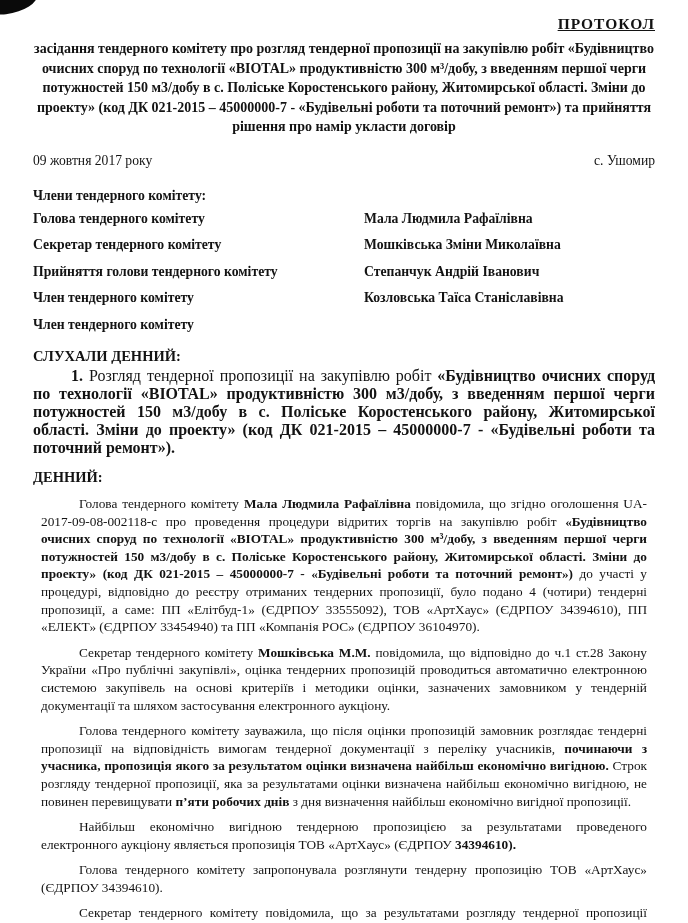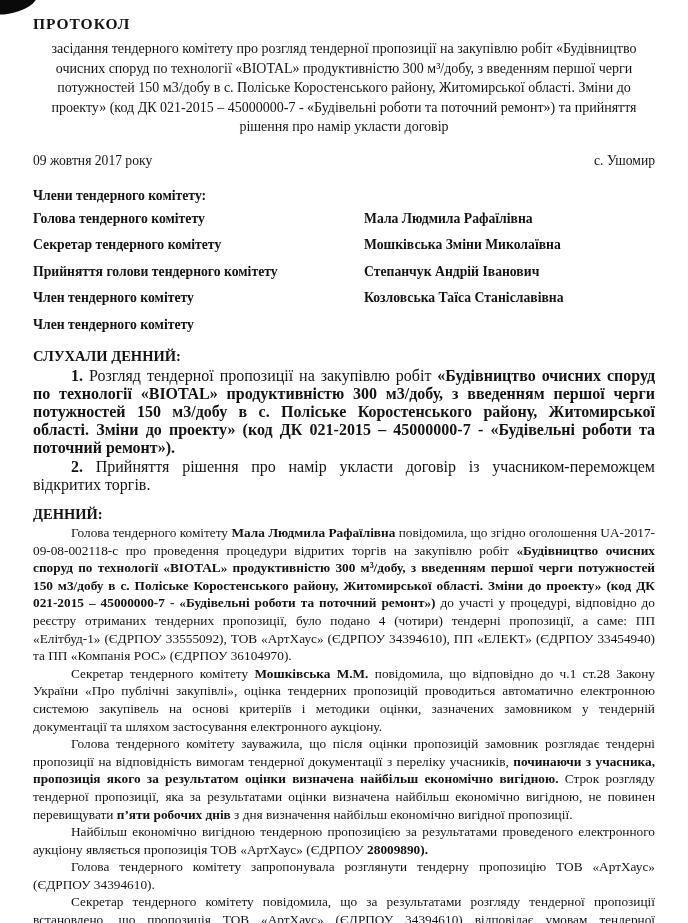"ПРОТОКОЛ" .doc-title { text-align: left -> right; text-decoration: none -> underline }
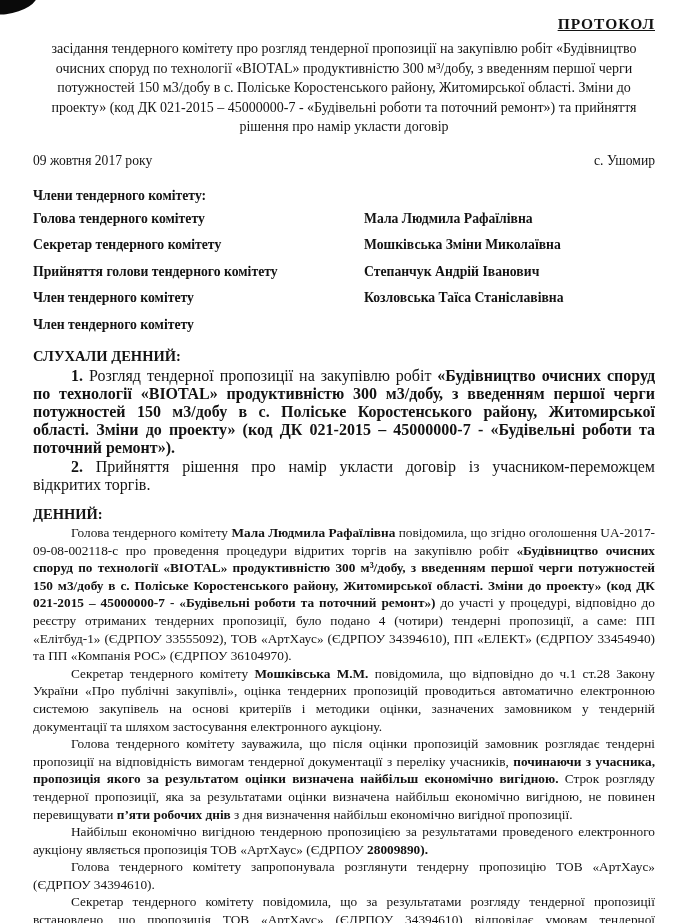"засідання тендерного комітету про" .doc-subtitle { font-weight: normal -> bold }
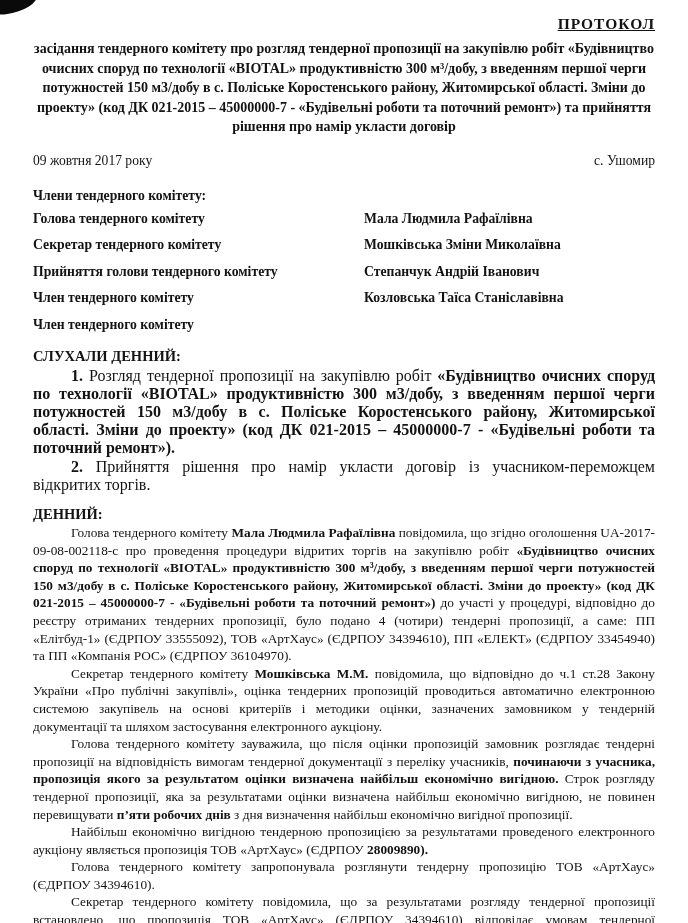"2. Прийняття рішення про намір" p { html: <p><span>2. </span><span>Прийняття рішення про намір укласти договір із учасником-переможцем відкритих торгів.</span></p> -> none }
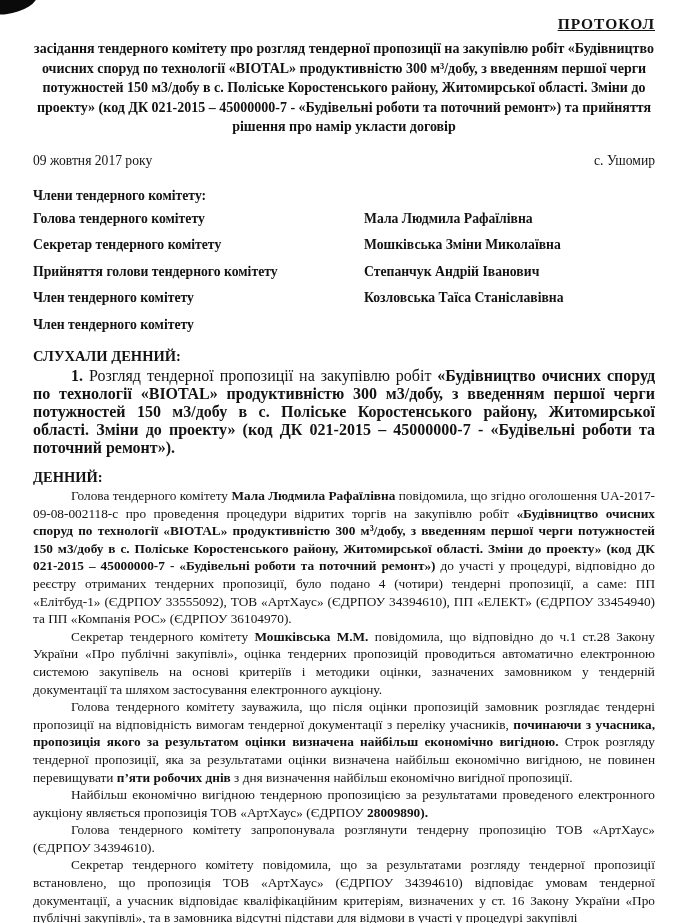"Голова тендерного комітету Мала Людмила" .heard p { margin: 0 -> 8px }
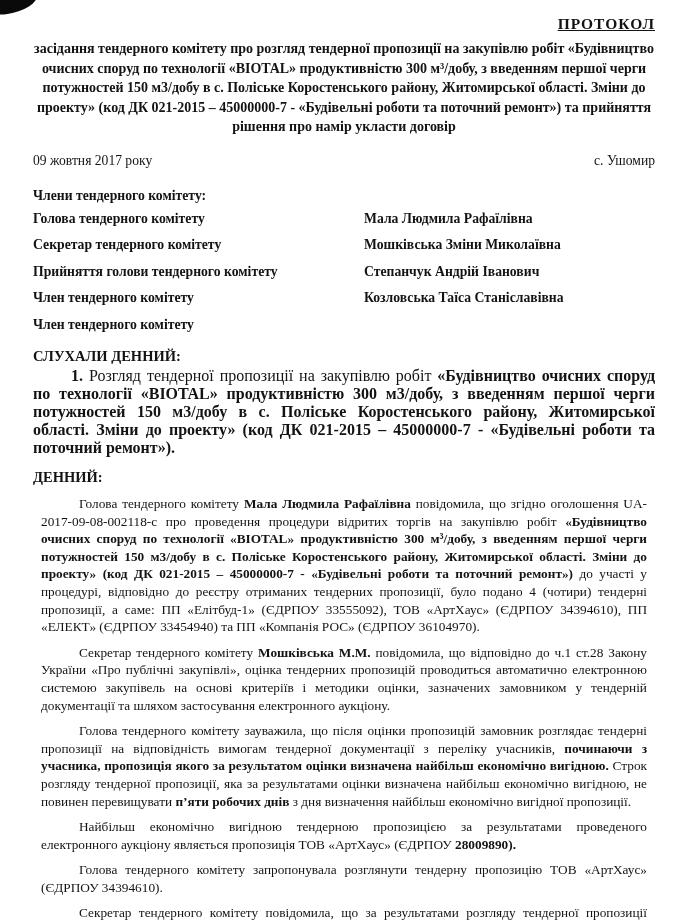"28009890)." span.b { text: 28009890 -> 34394610 }
